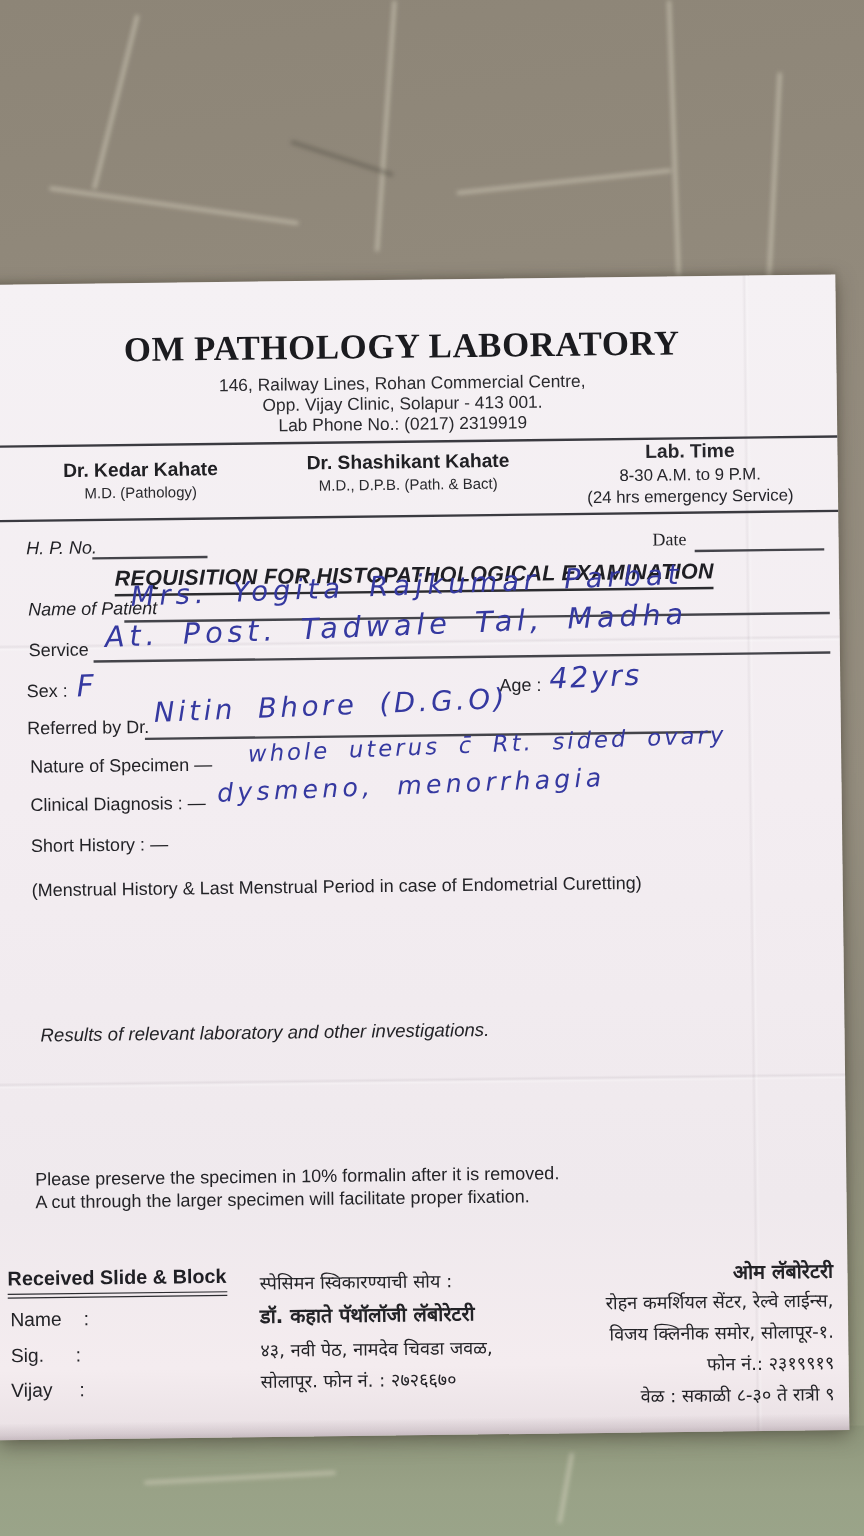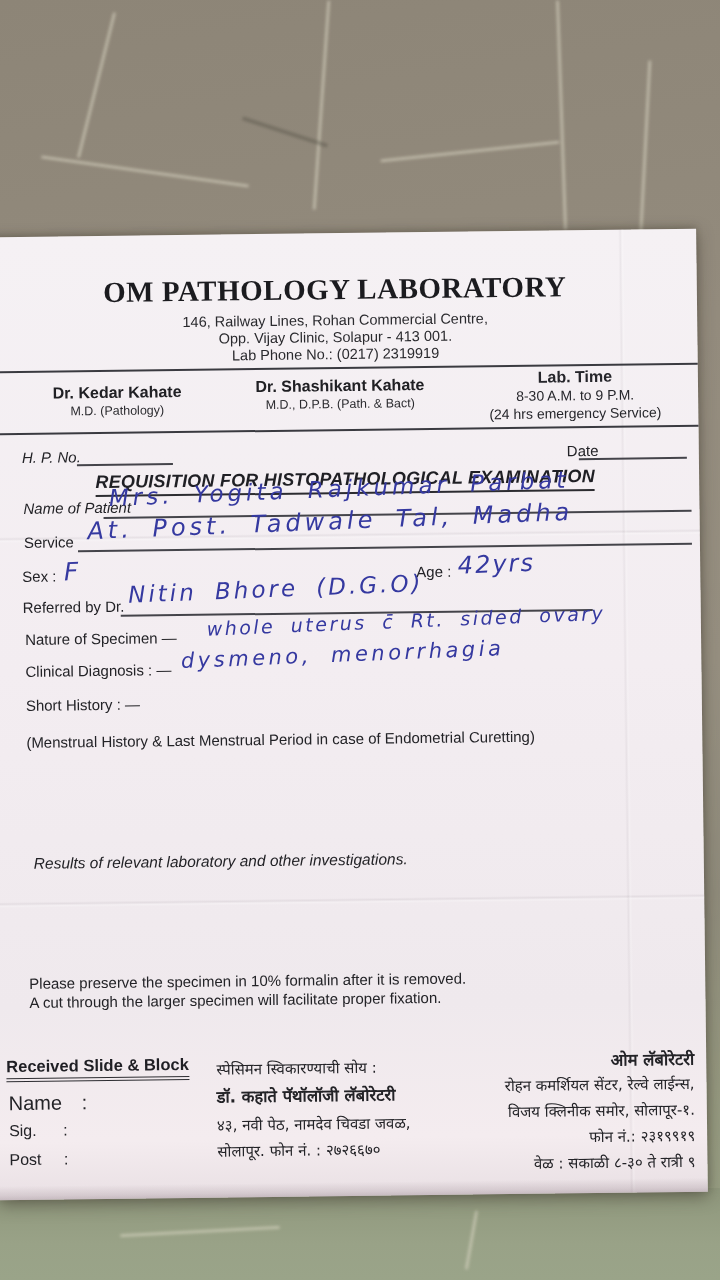"Date" div.c { font-family: none -> Liberation Serif, serif; left: 576px -> 553px }
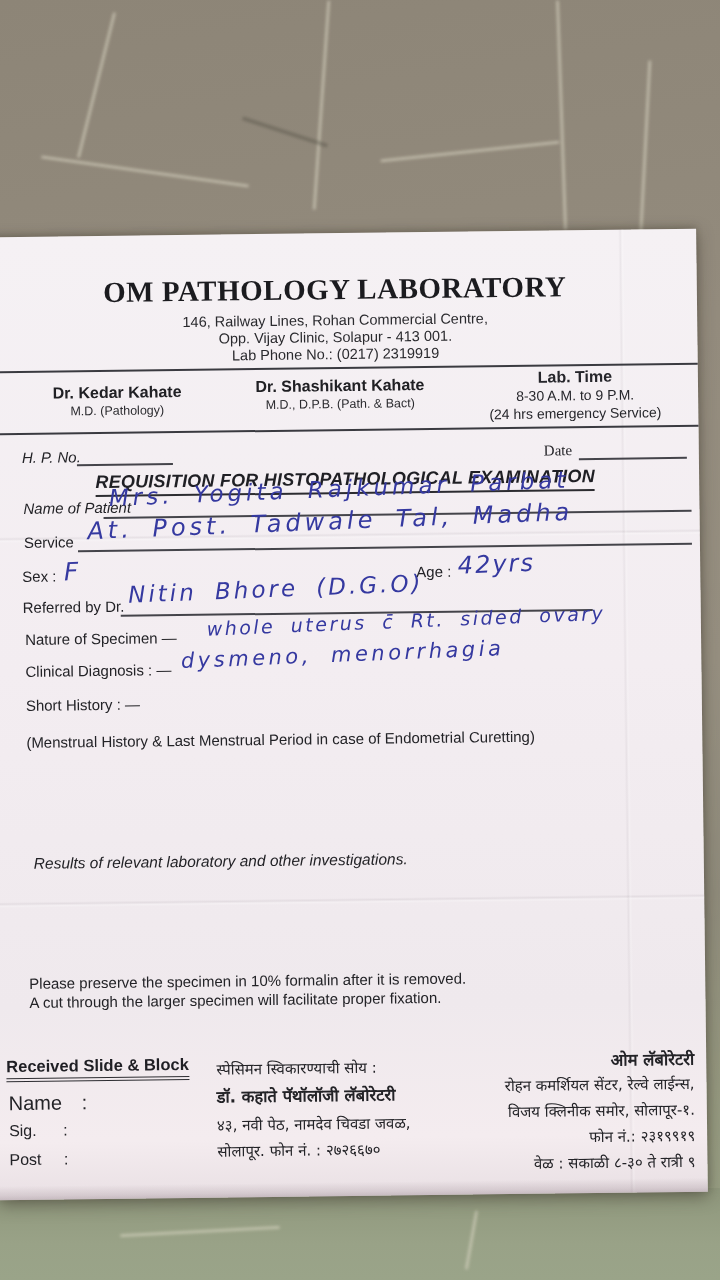"Name :" div.c { font-size: 20px -> 16px }
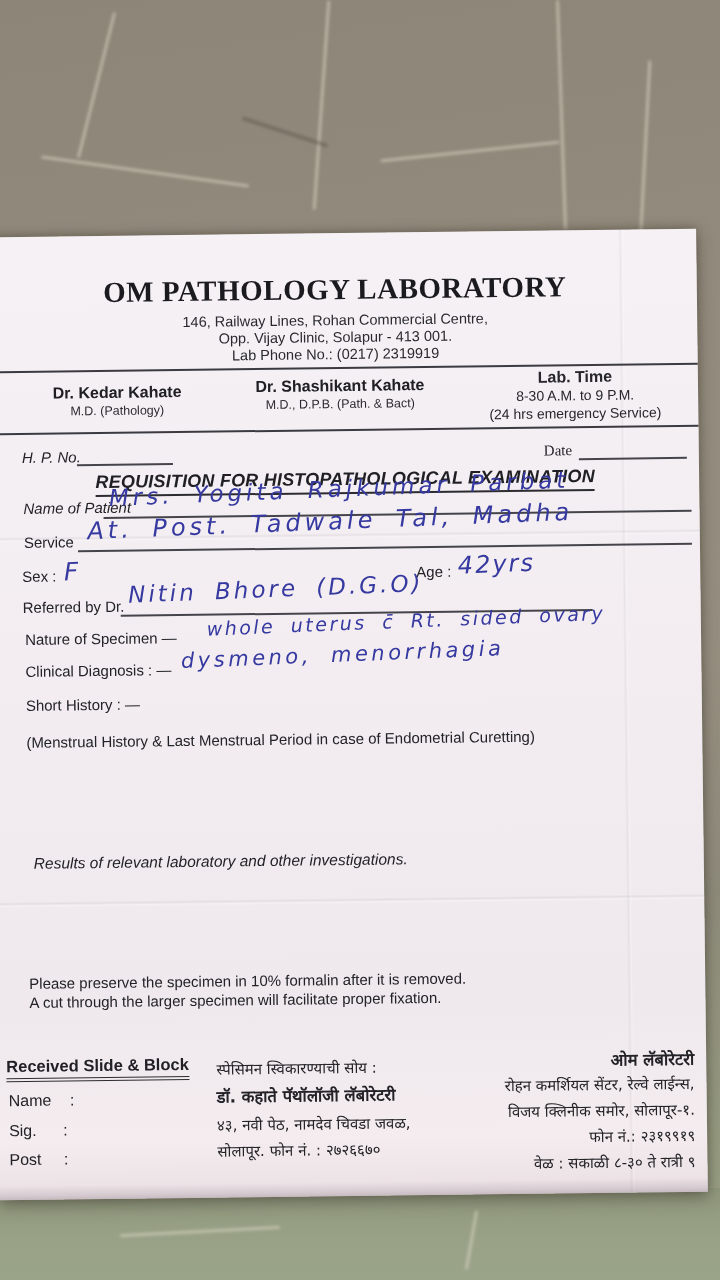"Post :" div.c { text: Post -> Vijay }
